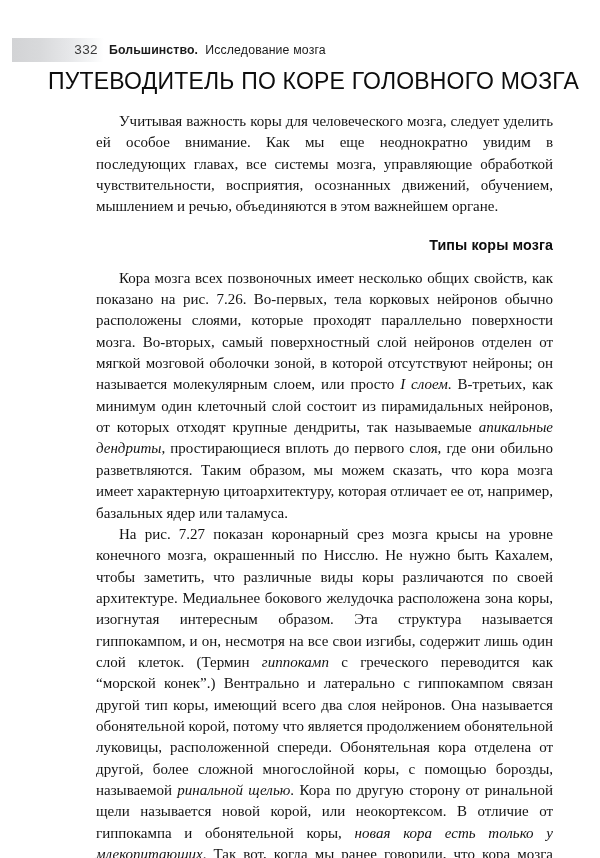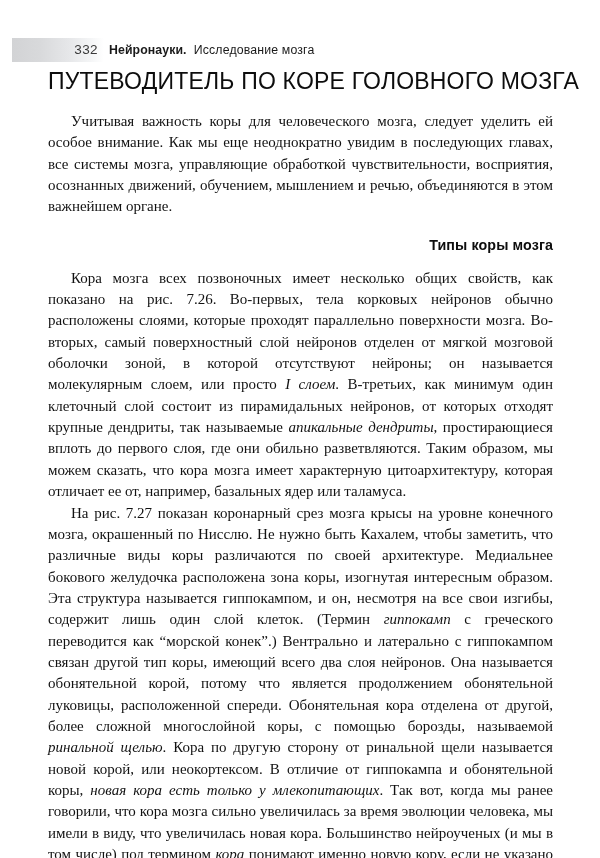"Нейронауки." span.book { text: Нейронауки -> Большинство }
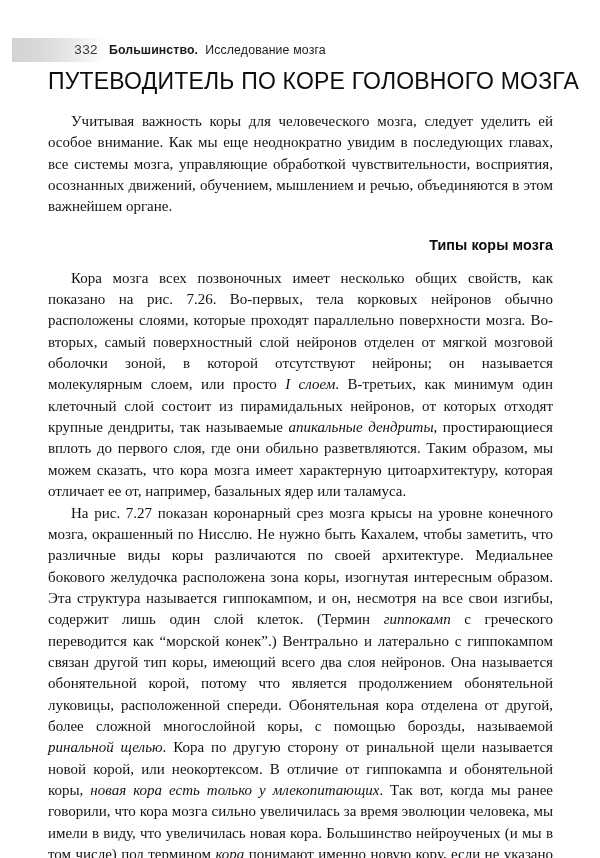"Учитывая важность коры для человеческого" p.indent { margin-left: none -> 48px }
